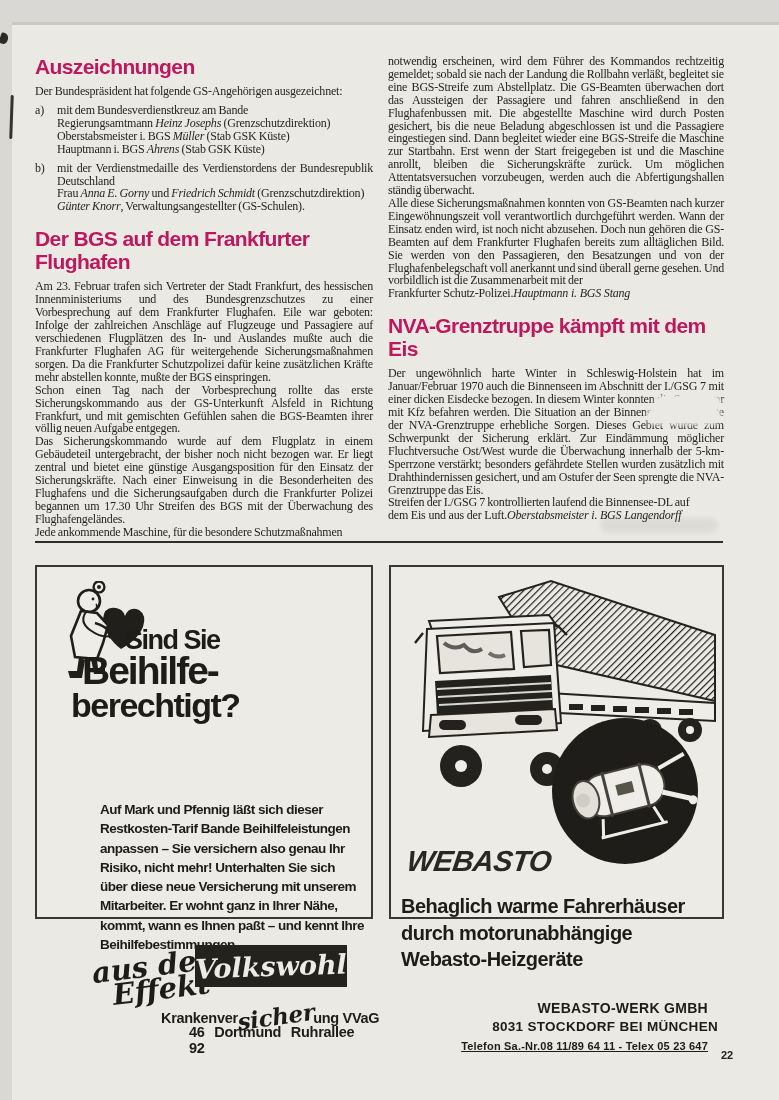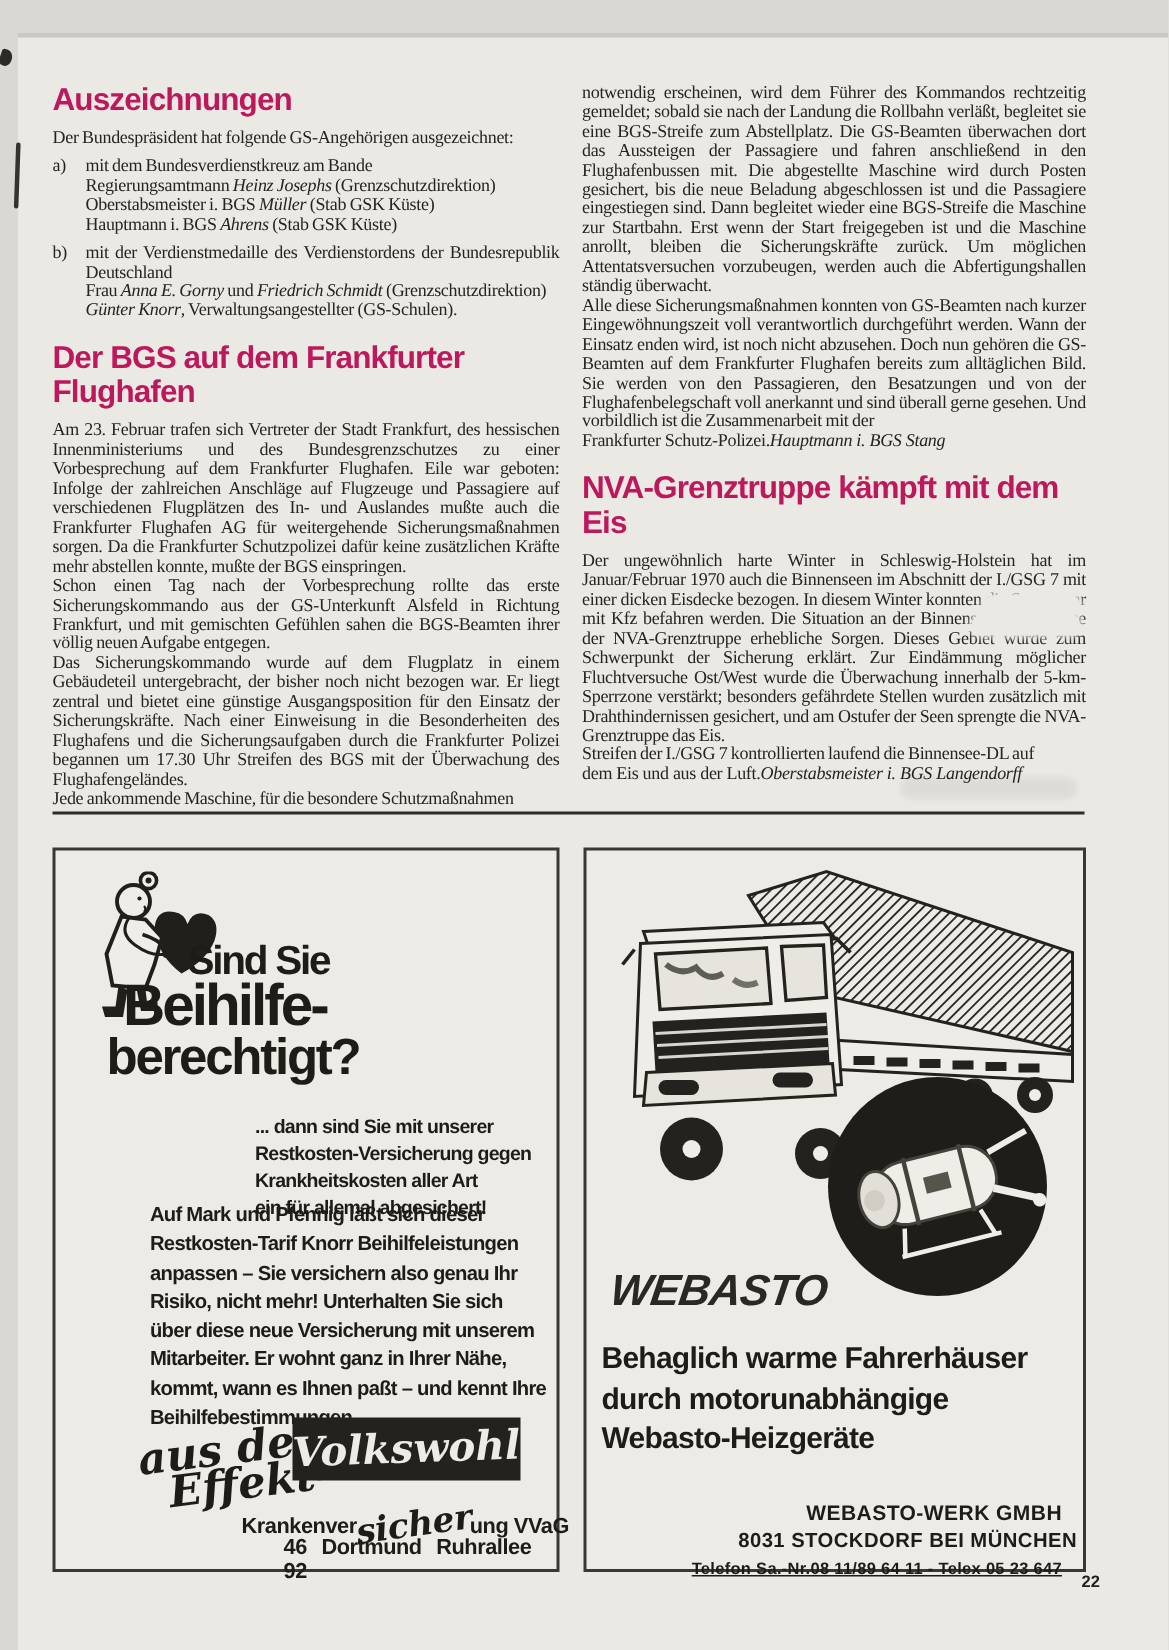"Sind Sie" .adbox { height: 483px -> 354px }
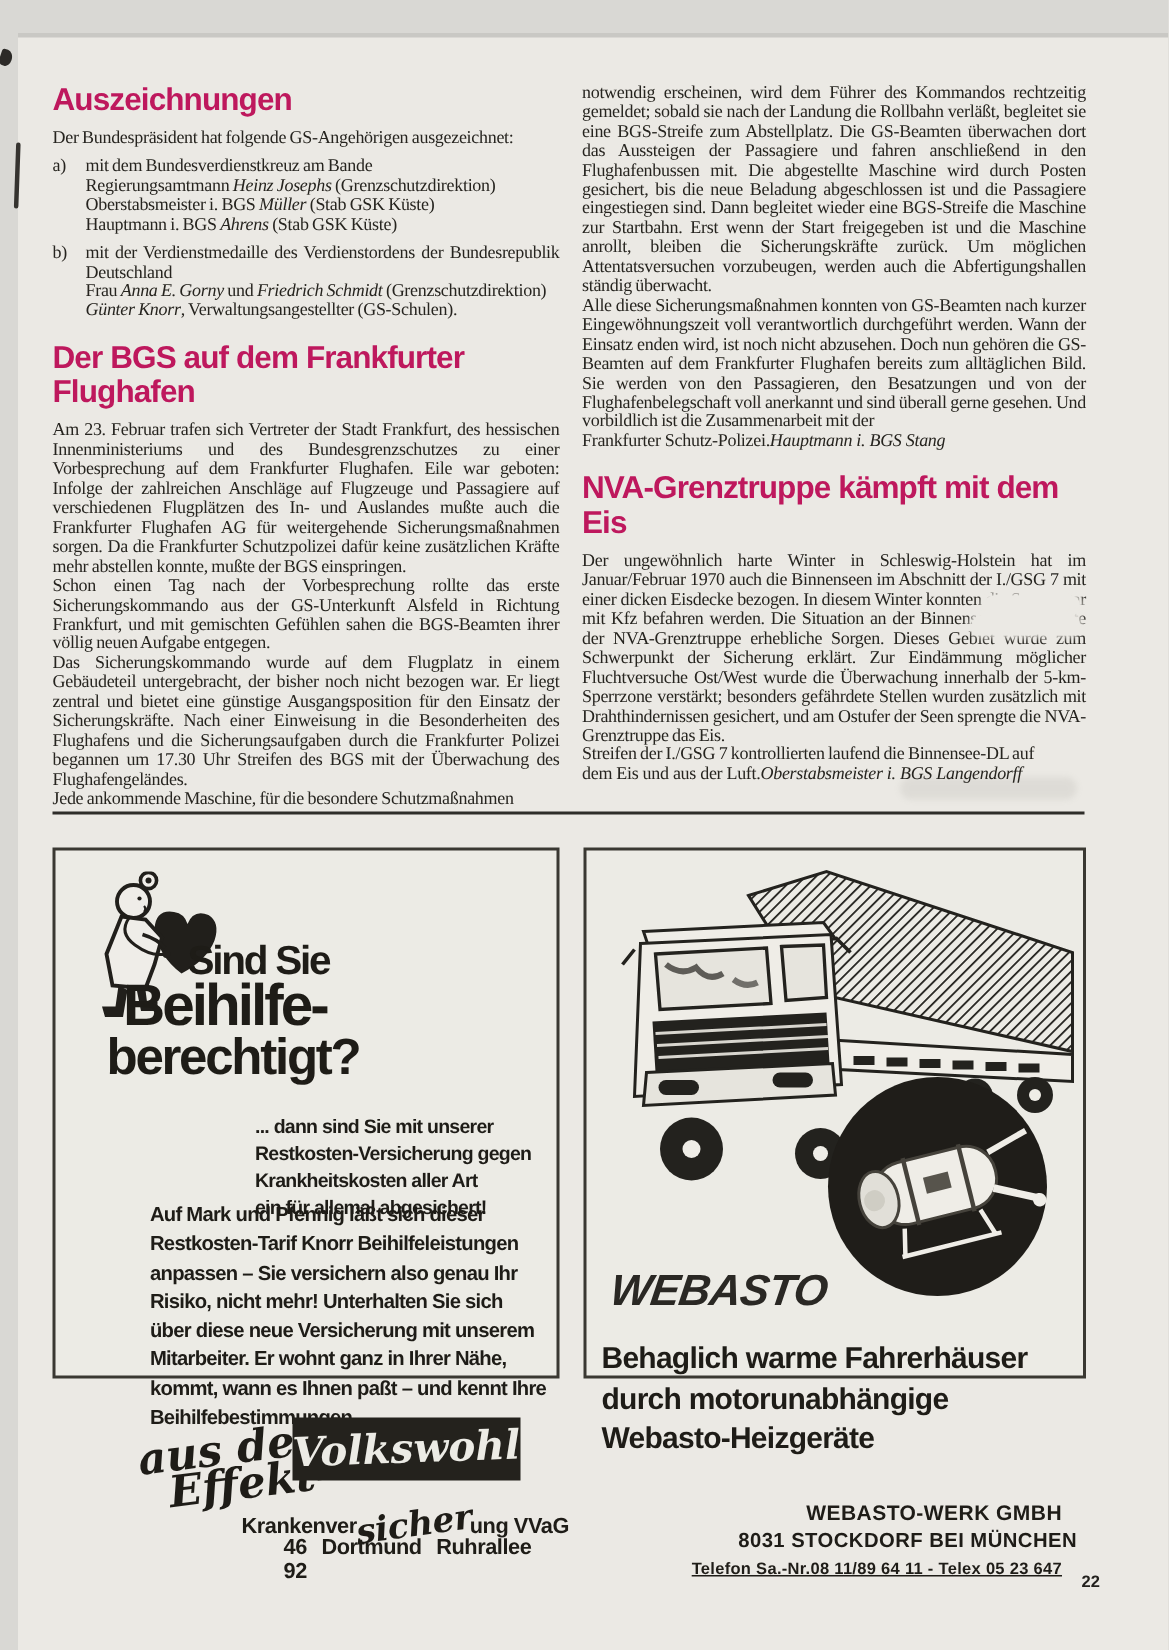"... dann sind Sie mit" div.adsans { html: <div> <div>... dann sind Sie mit unserer</div> <div>Restkosten-Versicherung gegen</div> <div>Krankheitskosten aller Art</div> <div>ein für allemal abgesichert!</div> </div> -> none }
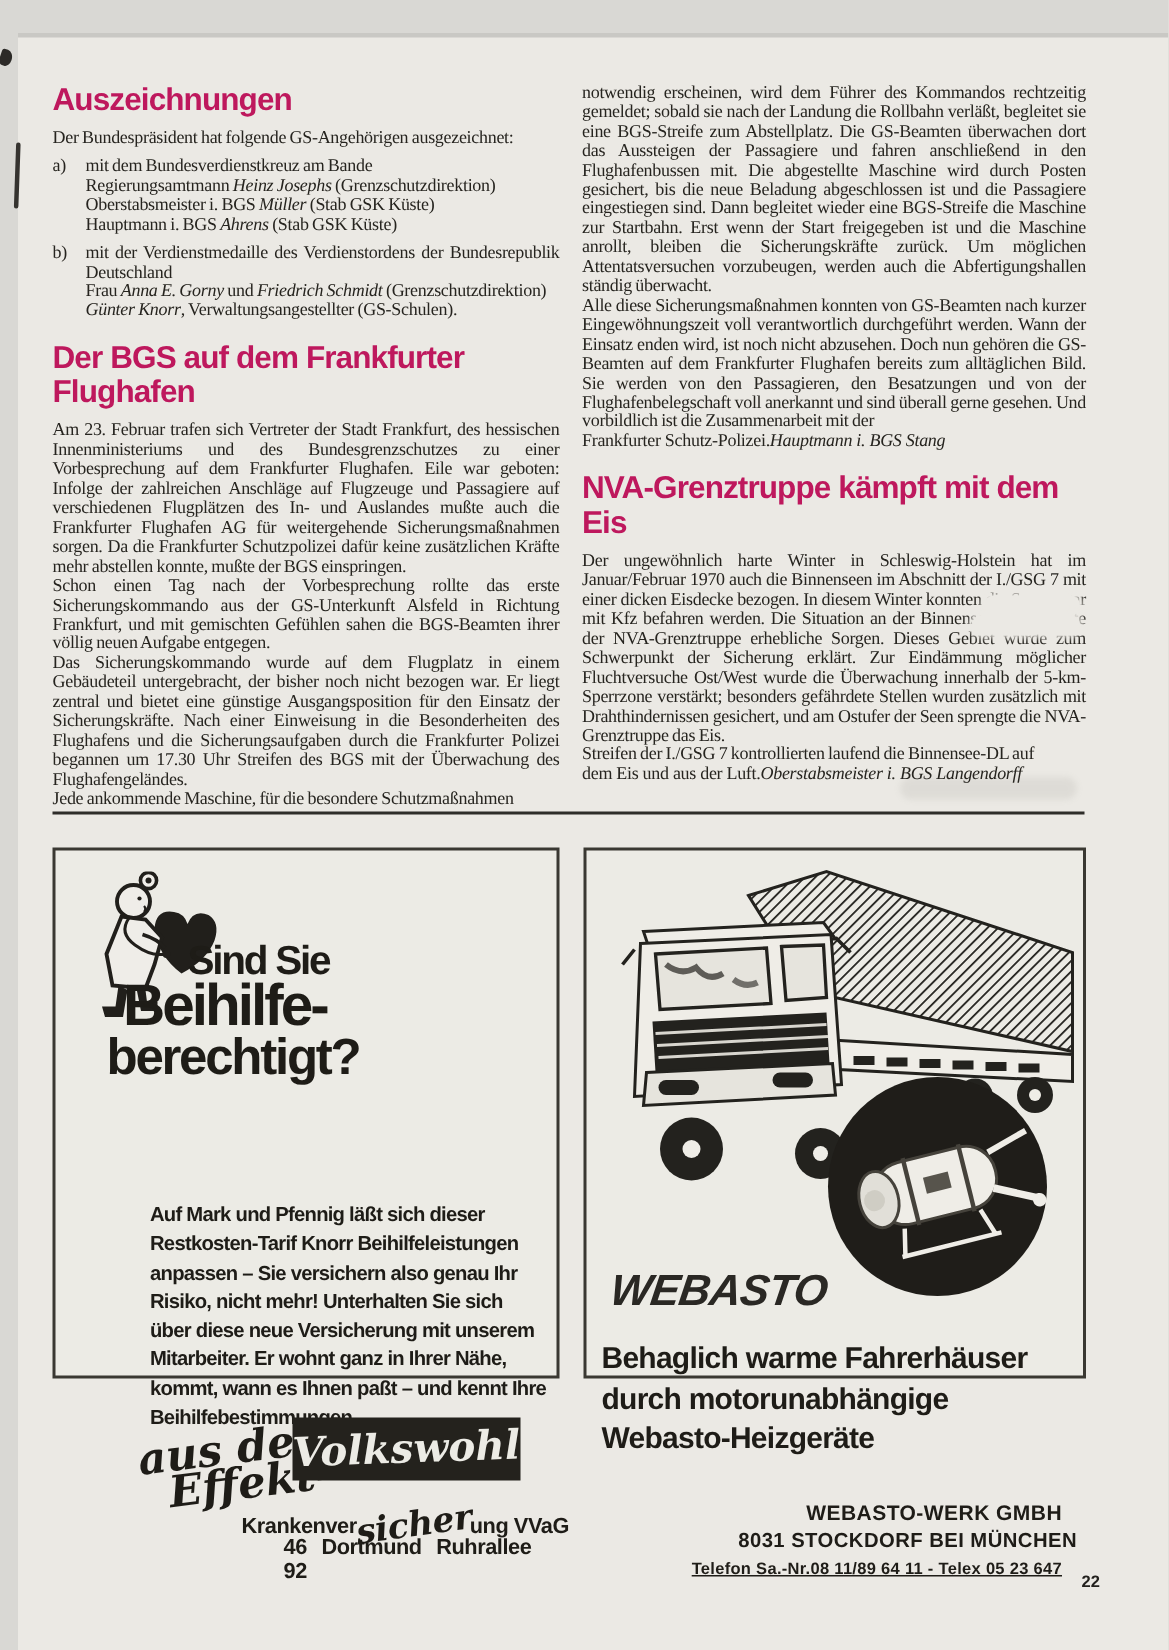"Restkosten-Tarif Knorr" div { text: Knorr -> Bande }
